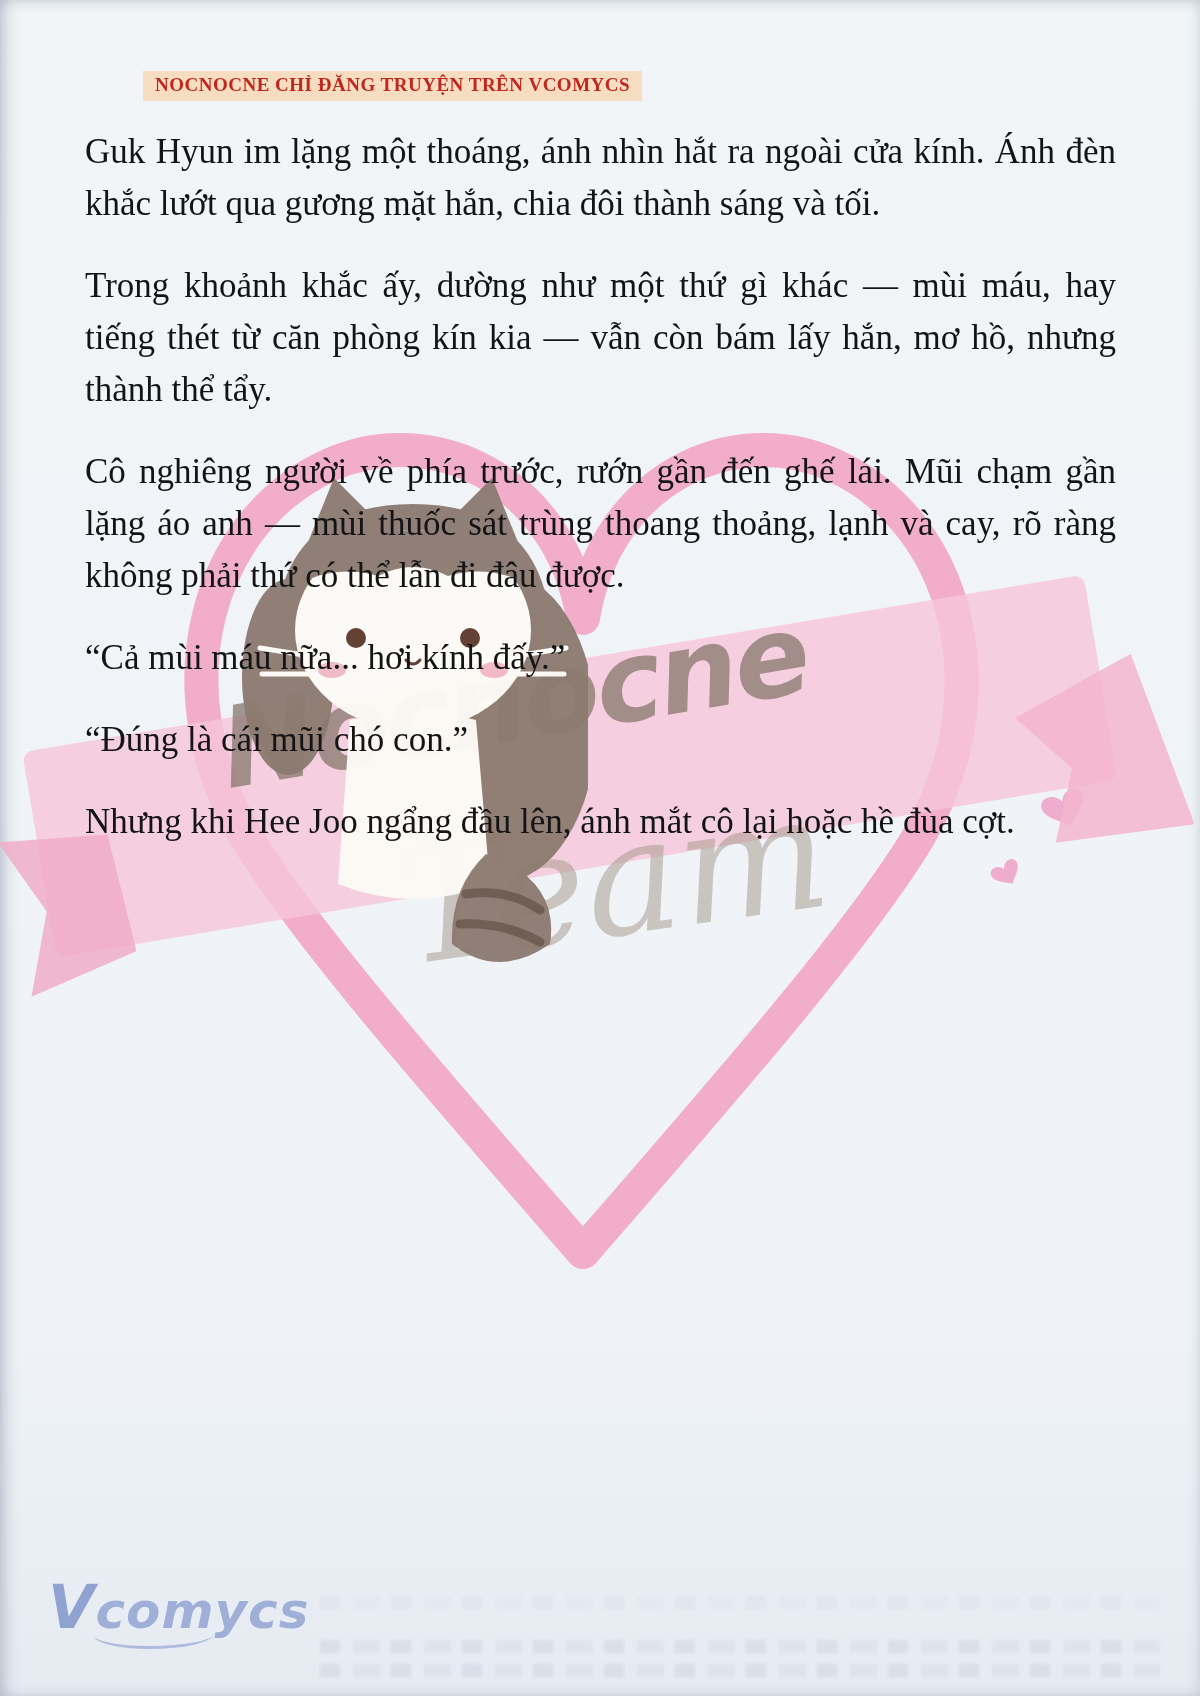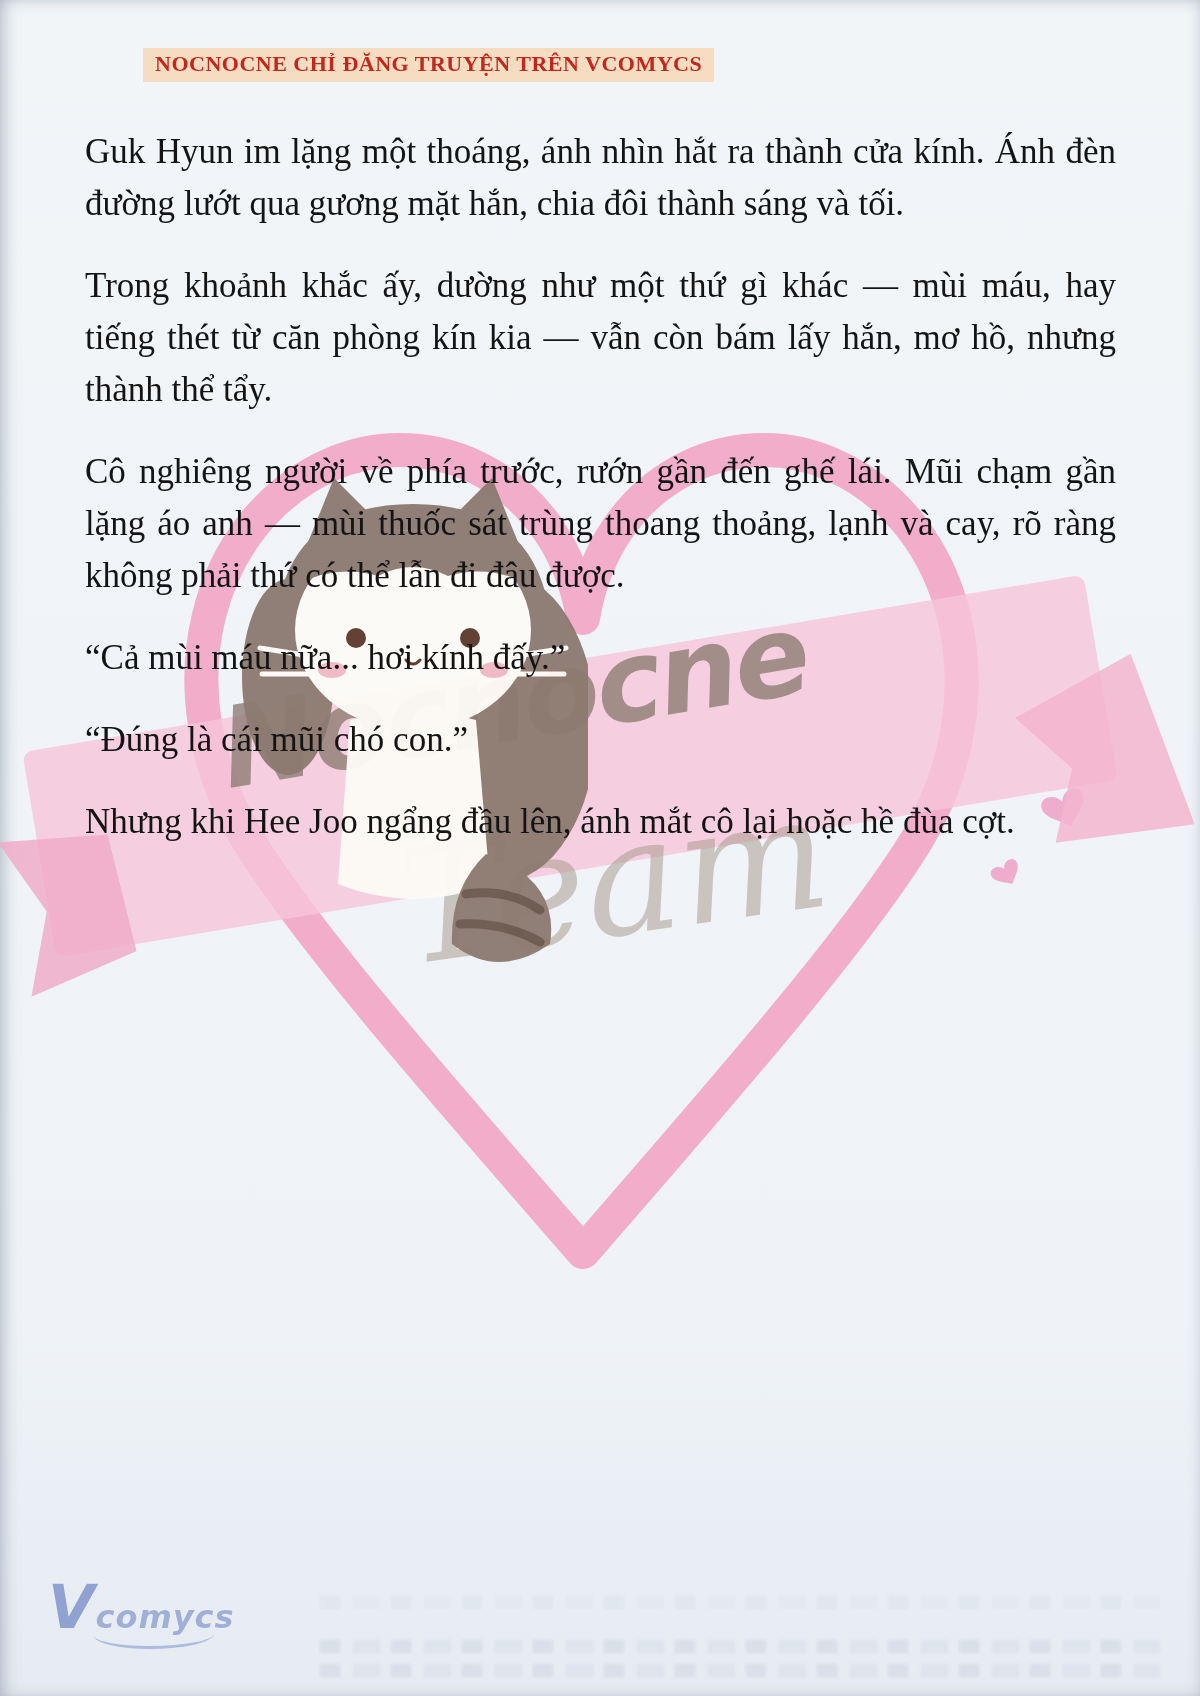"NOCNOCNE CHỈ ĐĂNG TRUYỆN TRÊN" .header-strip { font-size: 22px -> 19px; top: 48px -> 71px }
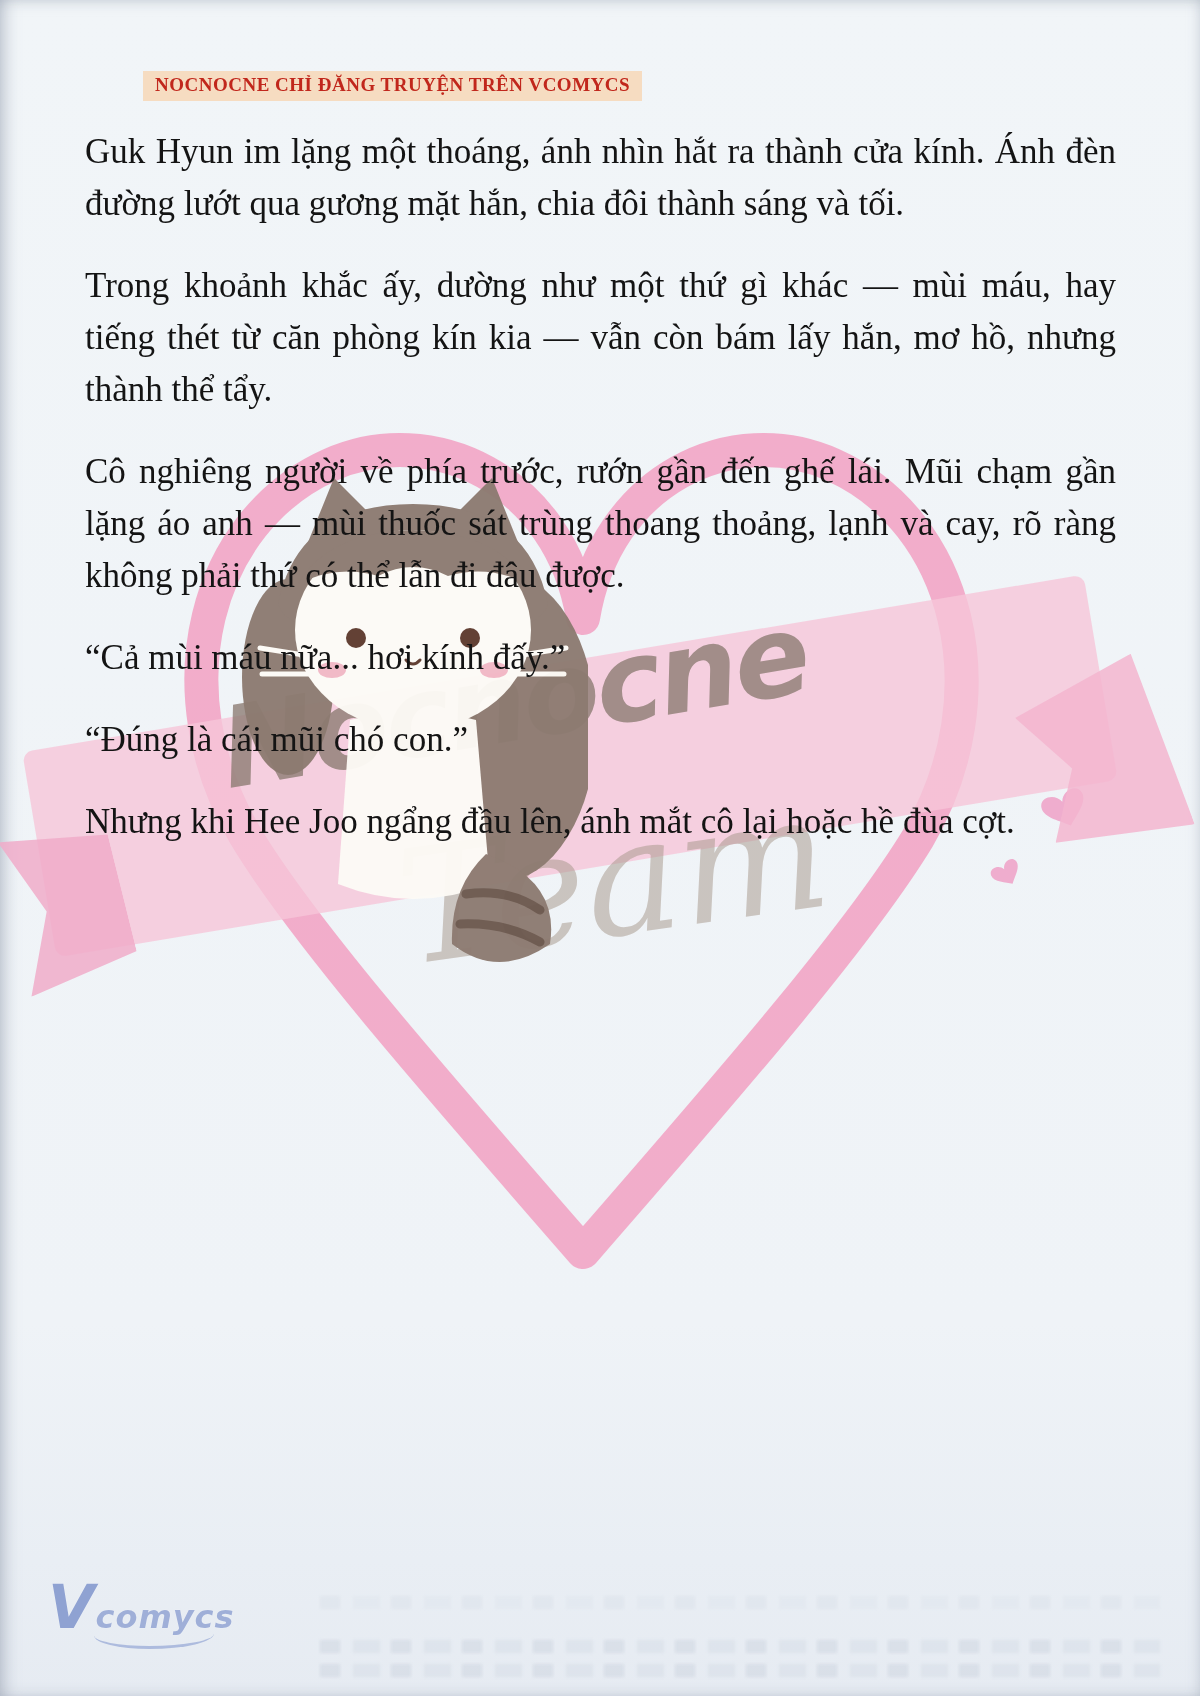"Guk Hyun im lặng một" p { text: thành cửa kính. Ánh đèn đường -> ngoài cửa kính. Ánh đèn khắc }
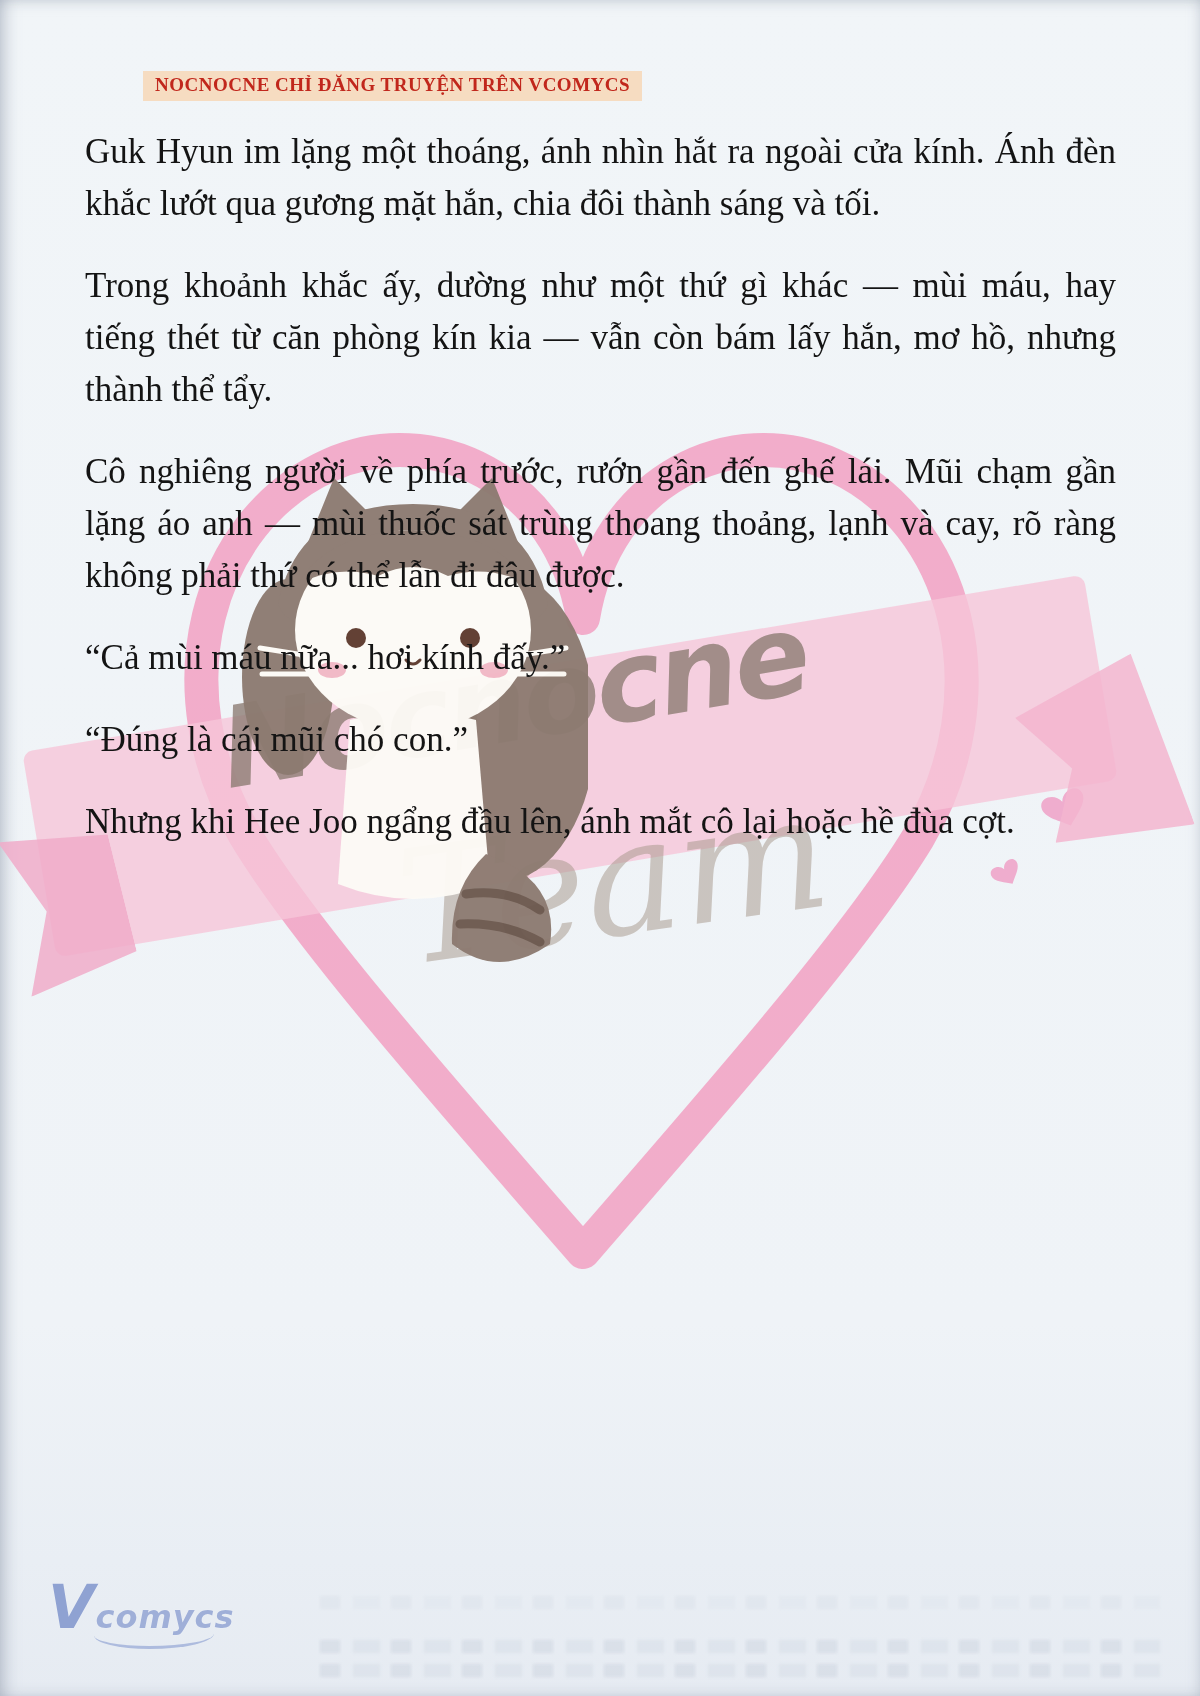"Vcomycs" .vcomycs { font-size: 32px -> 50px }
